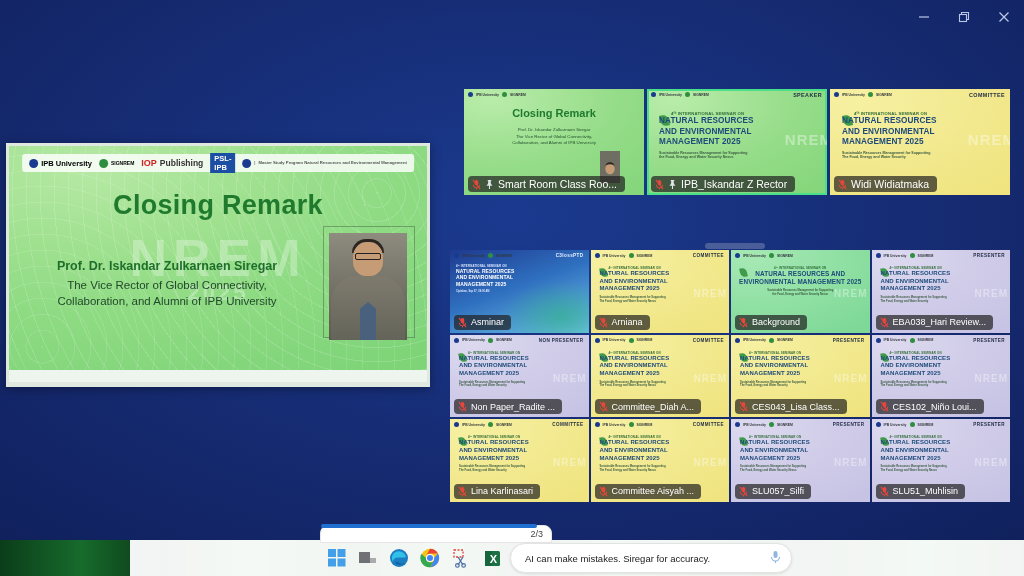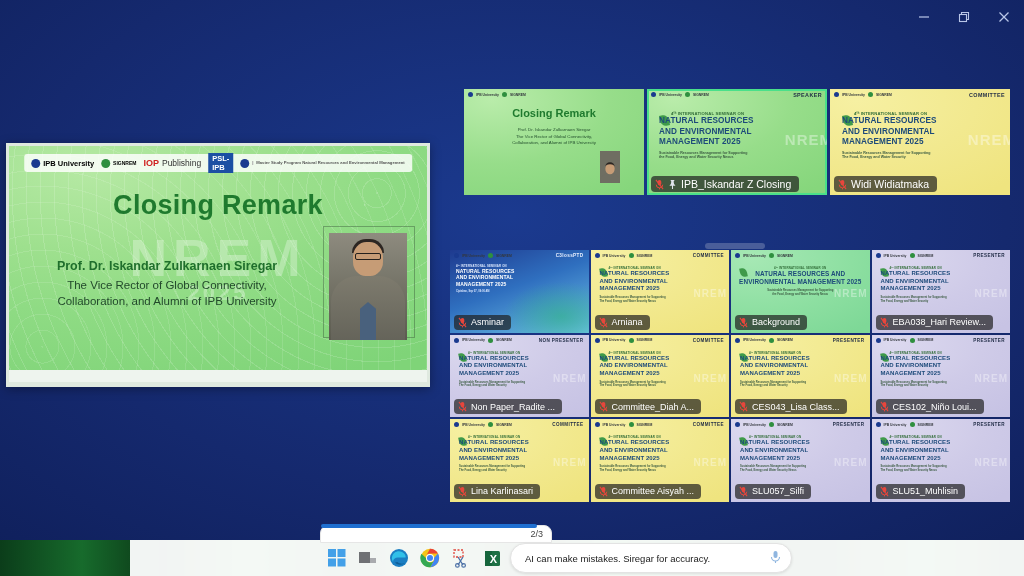"Publishing" .logo-iop + span { font-weight: 400 -> 700 }
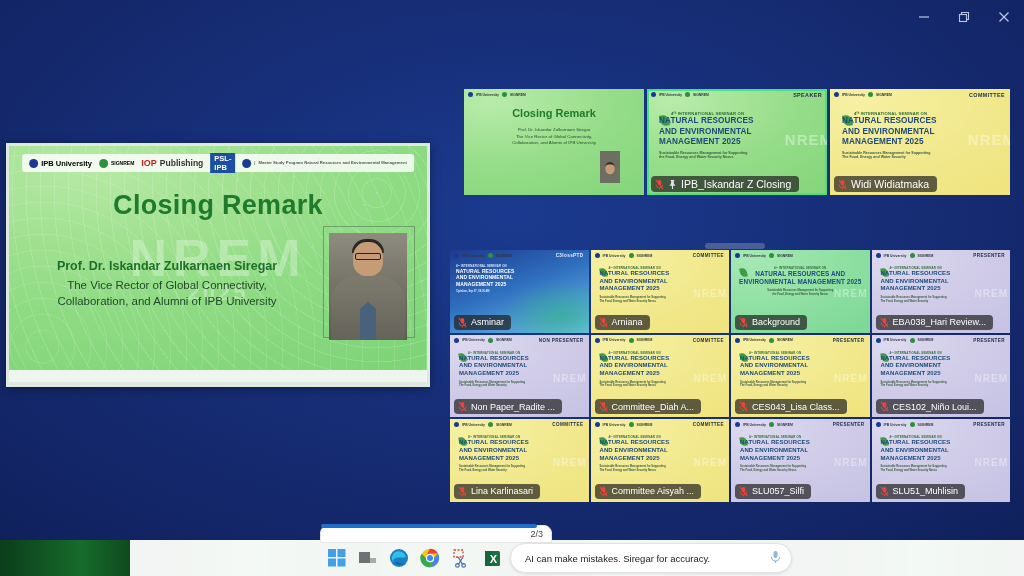"Smart Room Class Roo..." div.namebar { html: none -> <div> <svg> <rect></rect> <path></path> <line></line> </svg> <svg> <path></path> </svg> <span>Smart Room Class Roo...</span> </div> }
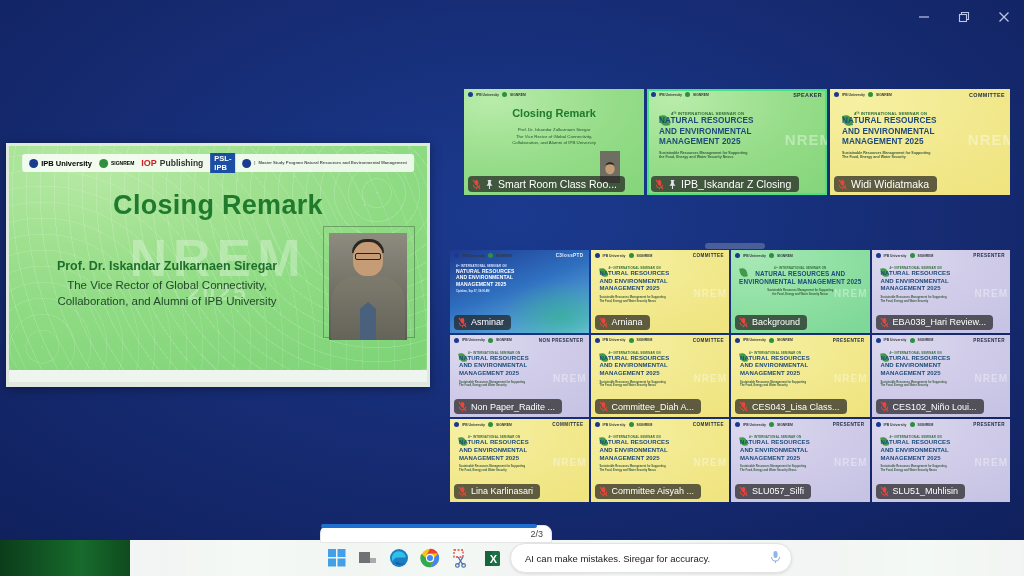"IPB_Iskandar Z Closing" span { text: Closing -> Rector }
